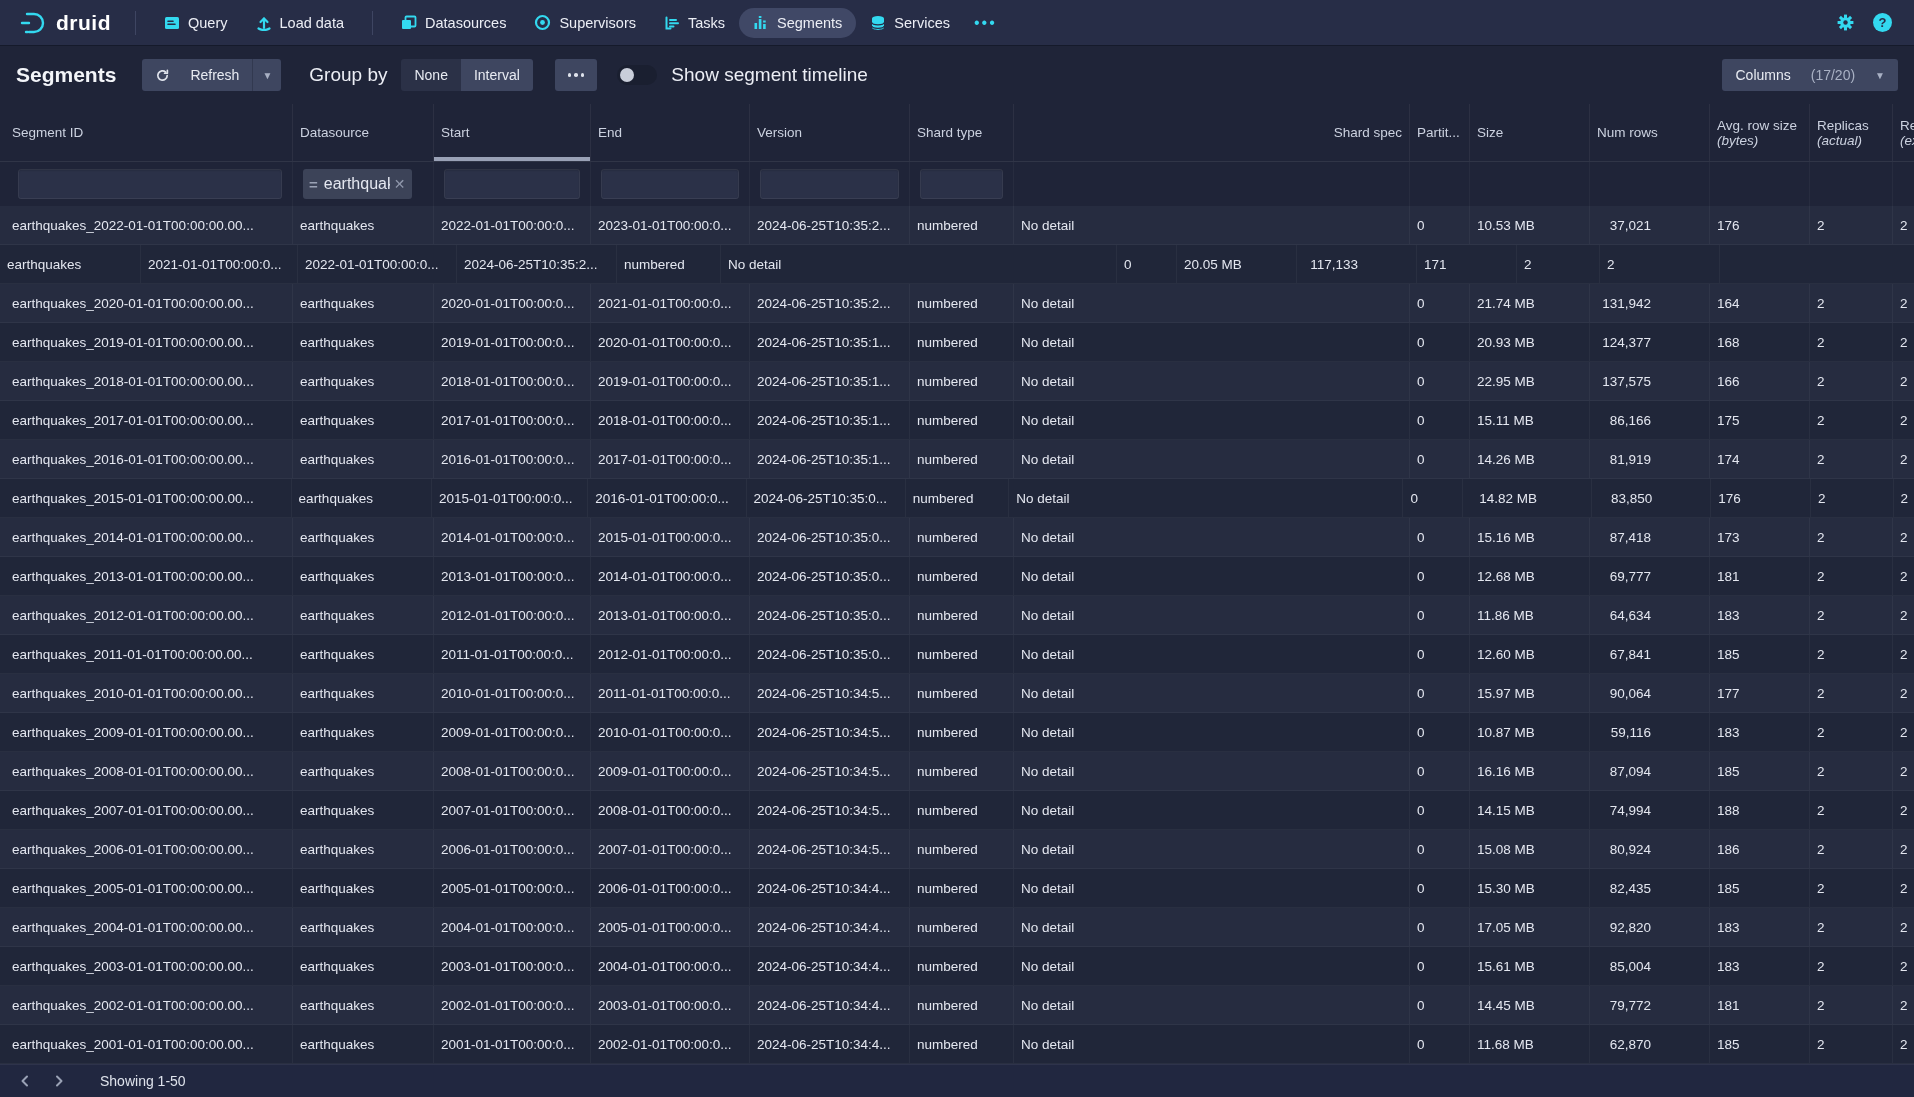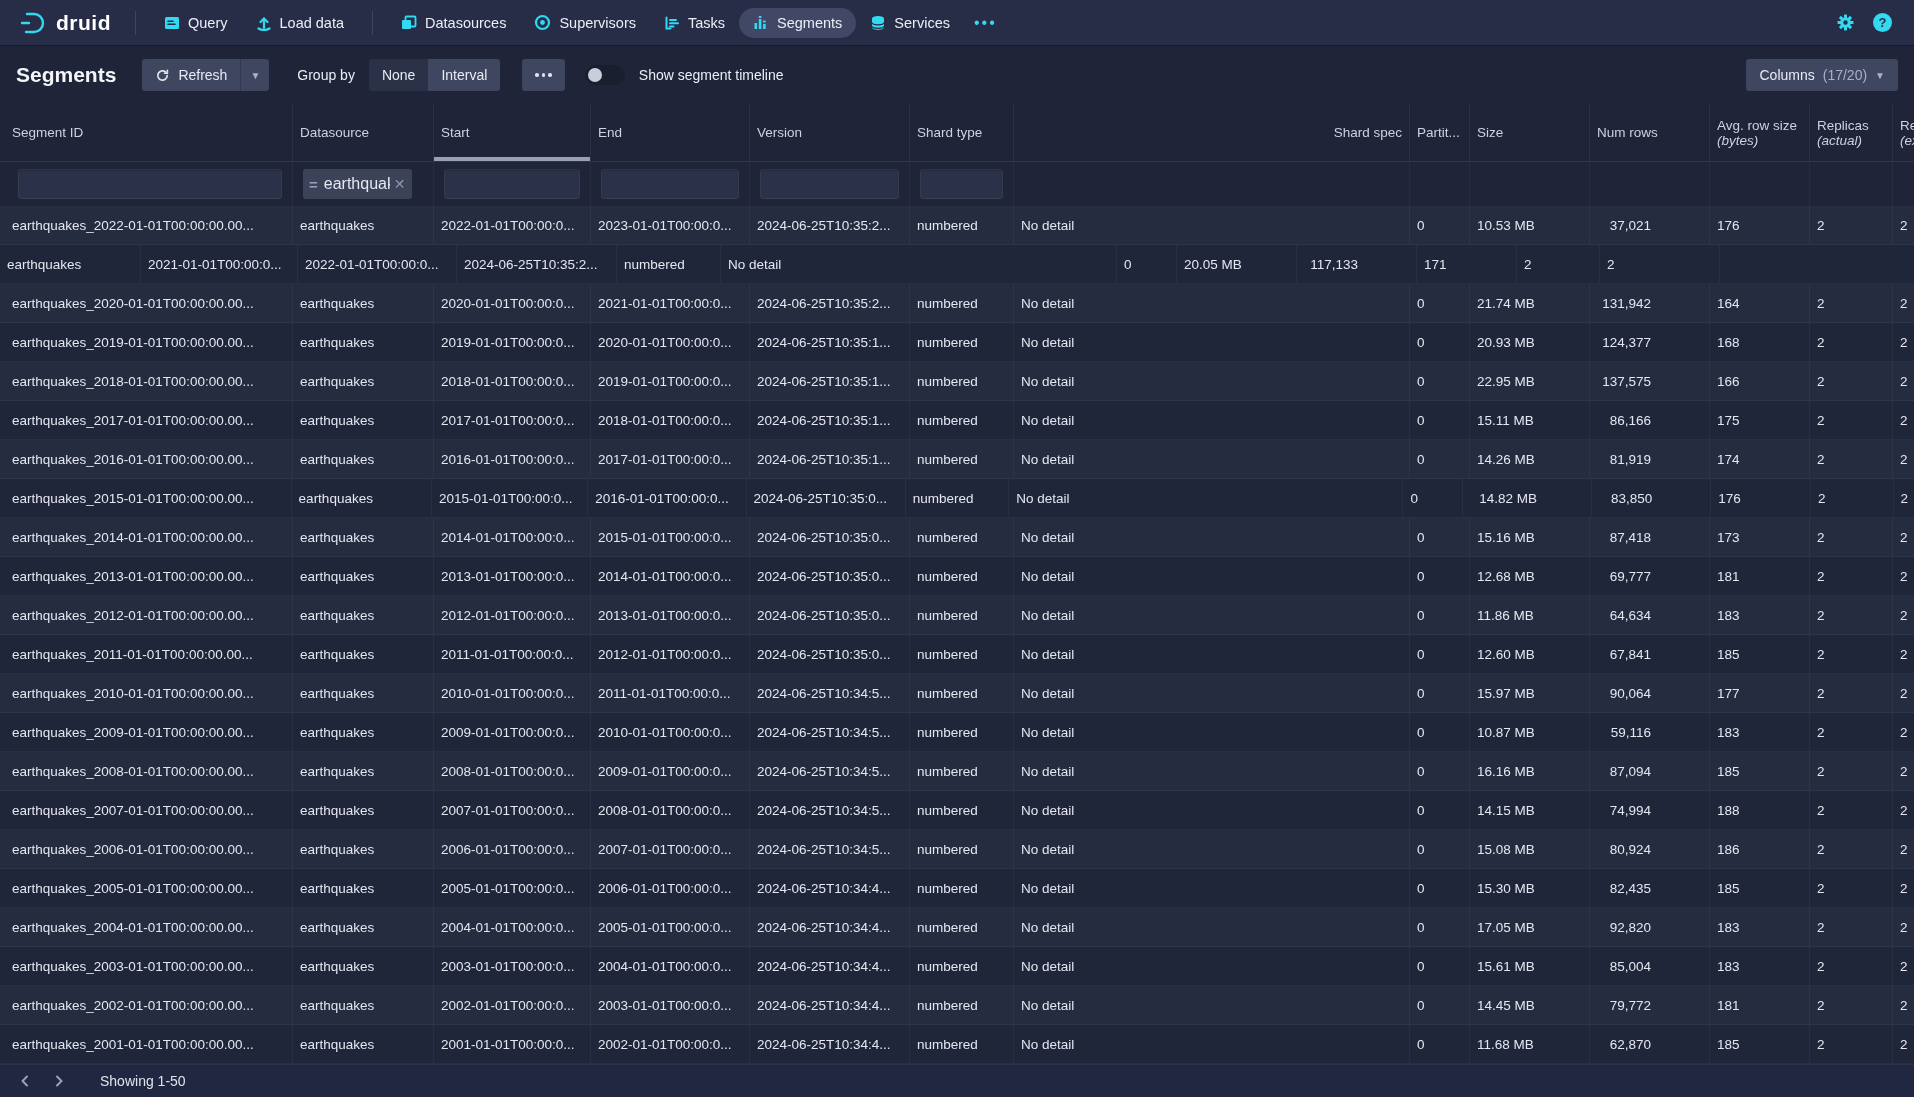"Refresh" .btn { gap: 8px -> 20px }
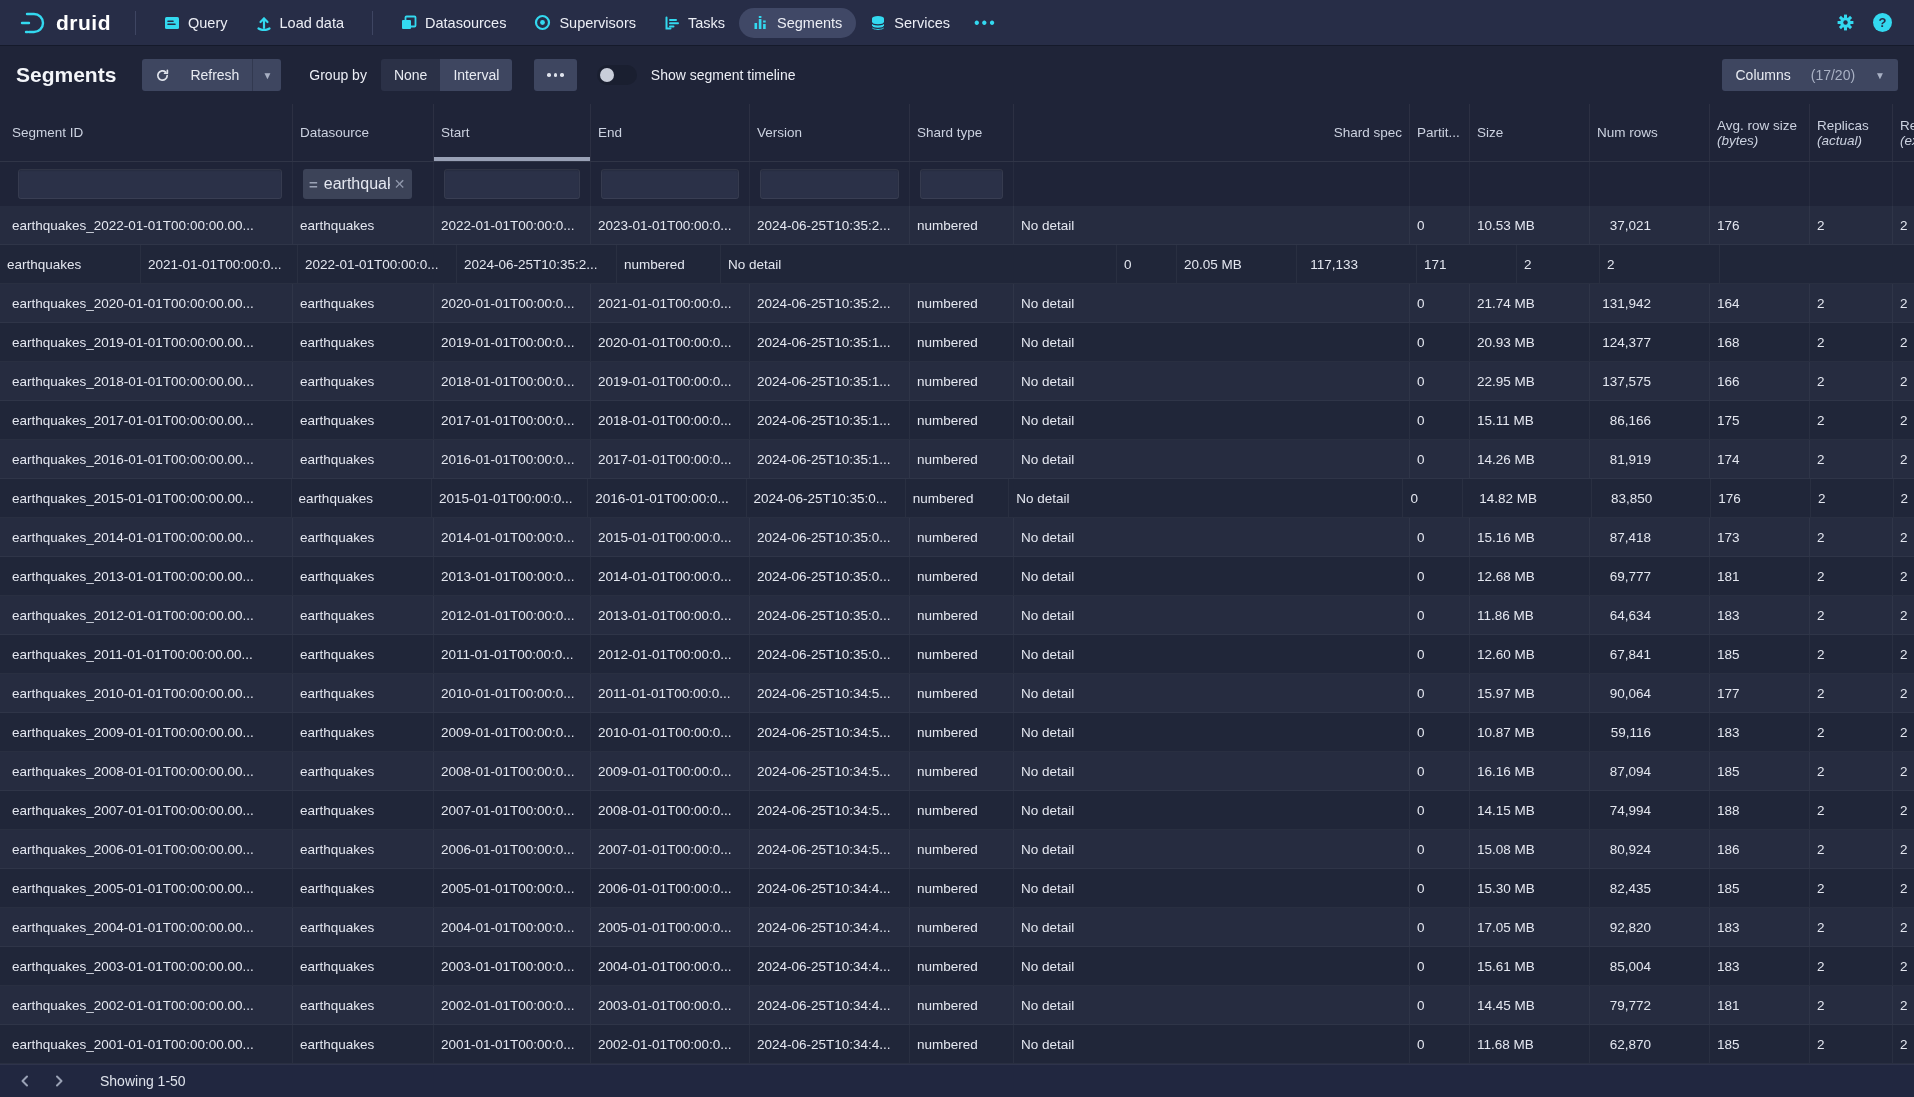"Group by" .label-inline { font-size: 14px -> 19px }
